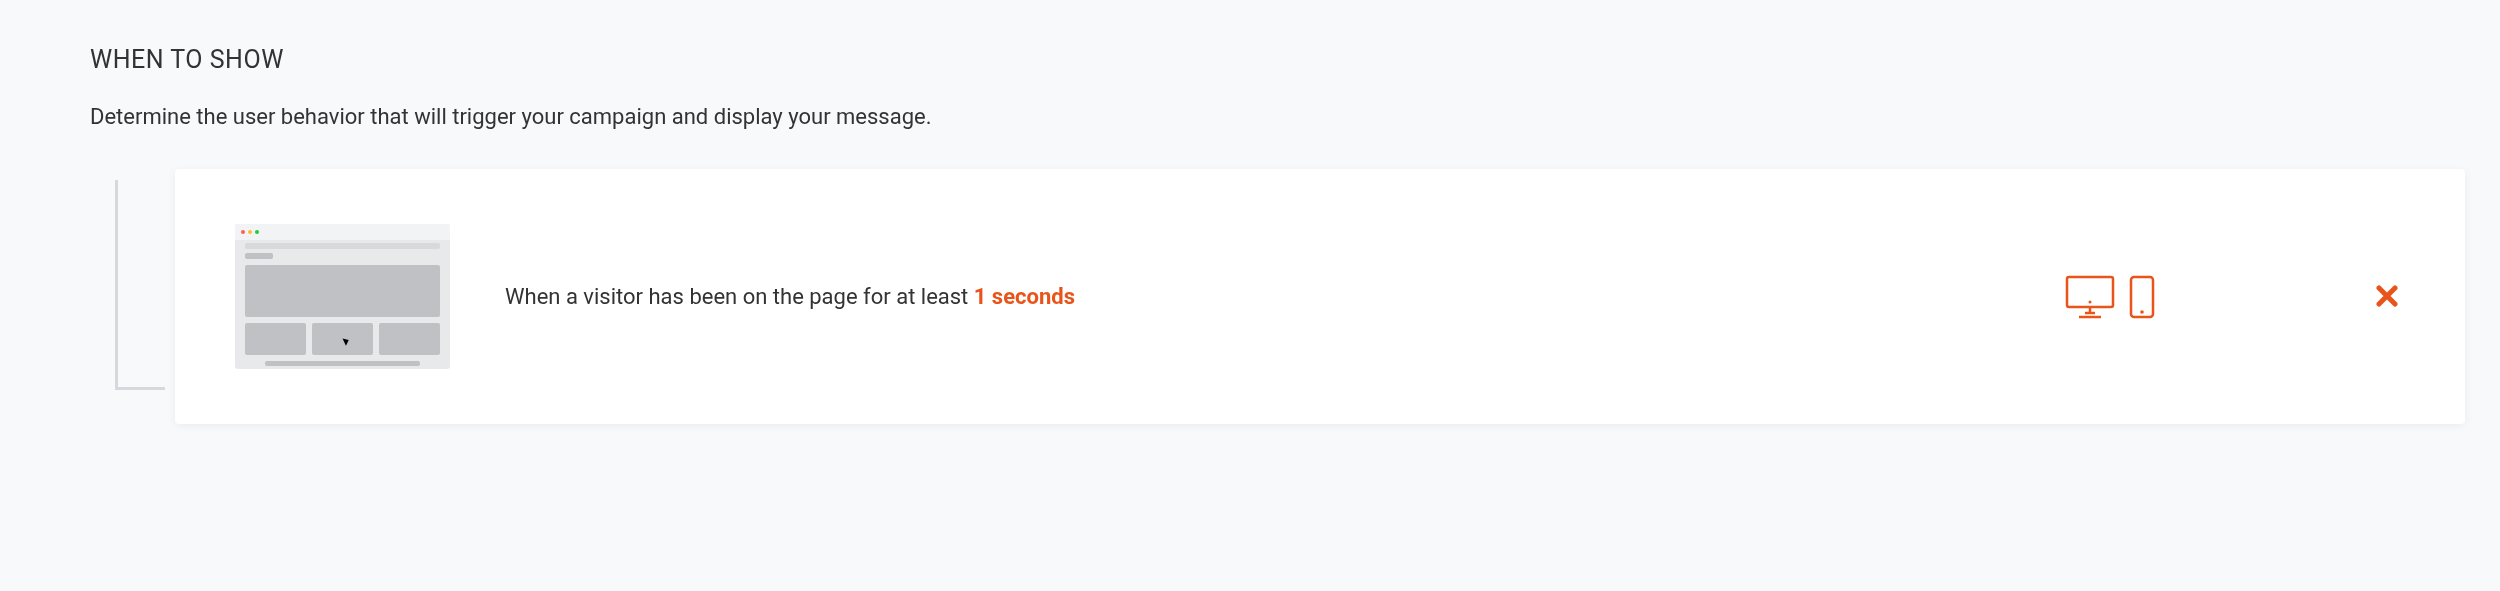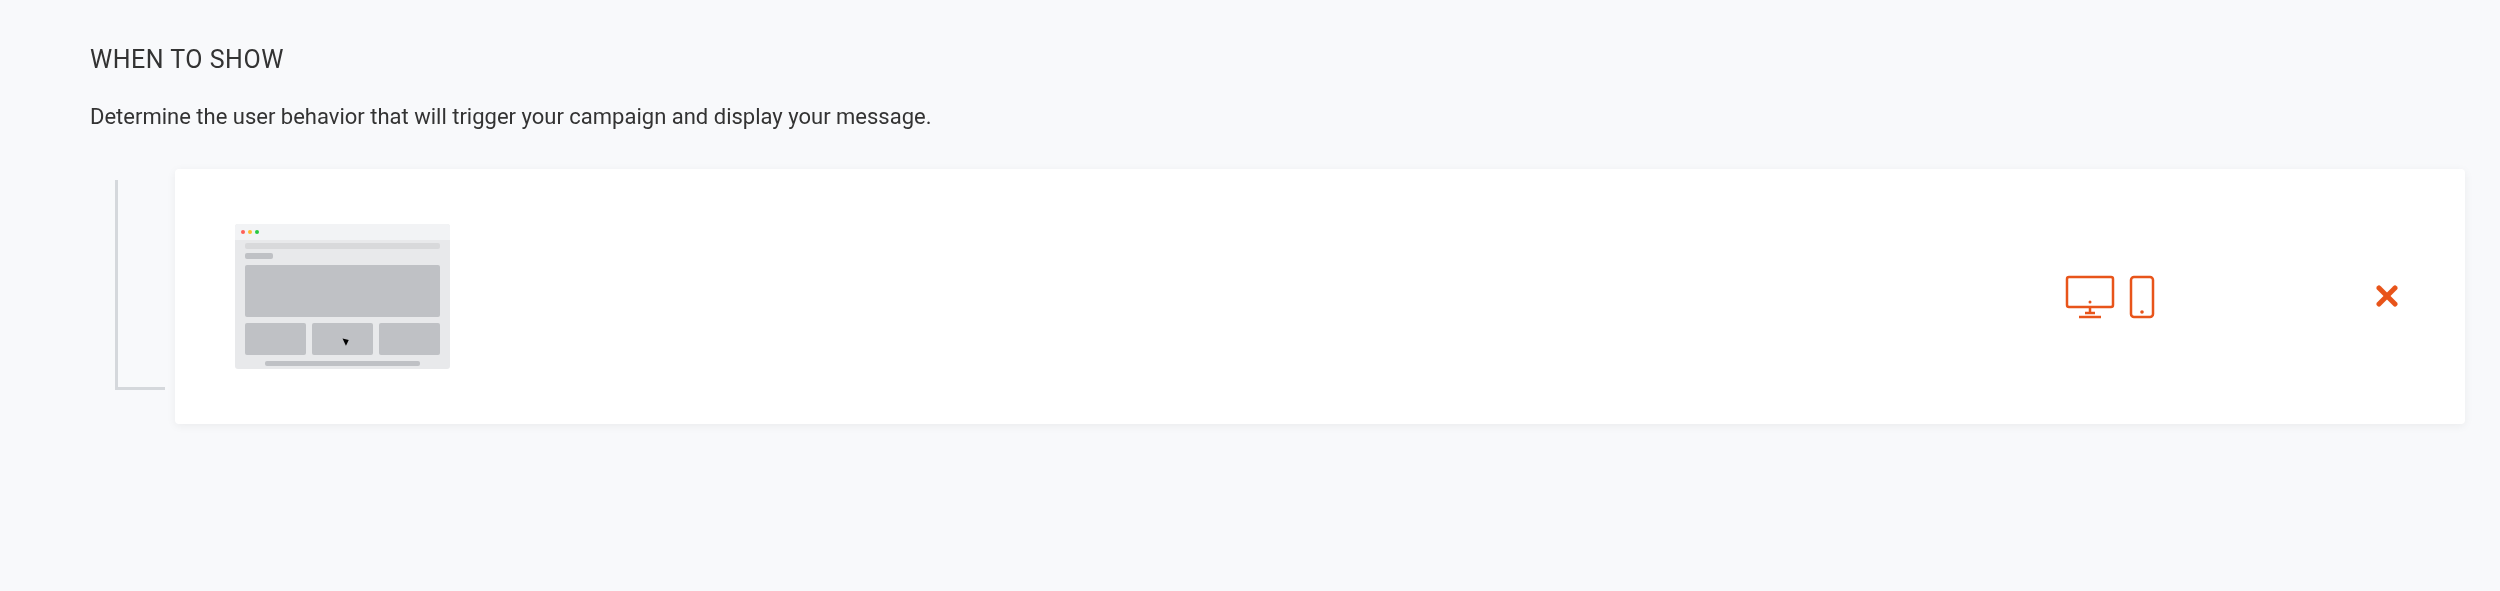"When a visitor has been" div.card-subtitle { html: none -> <div> <span>When a visitor has been on the page for at least </span><span>1 seconds</span> </div> }
